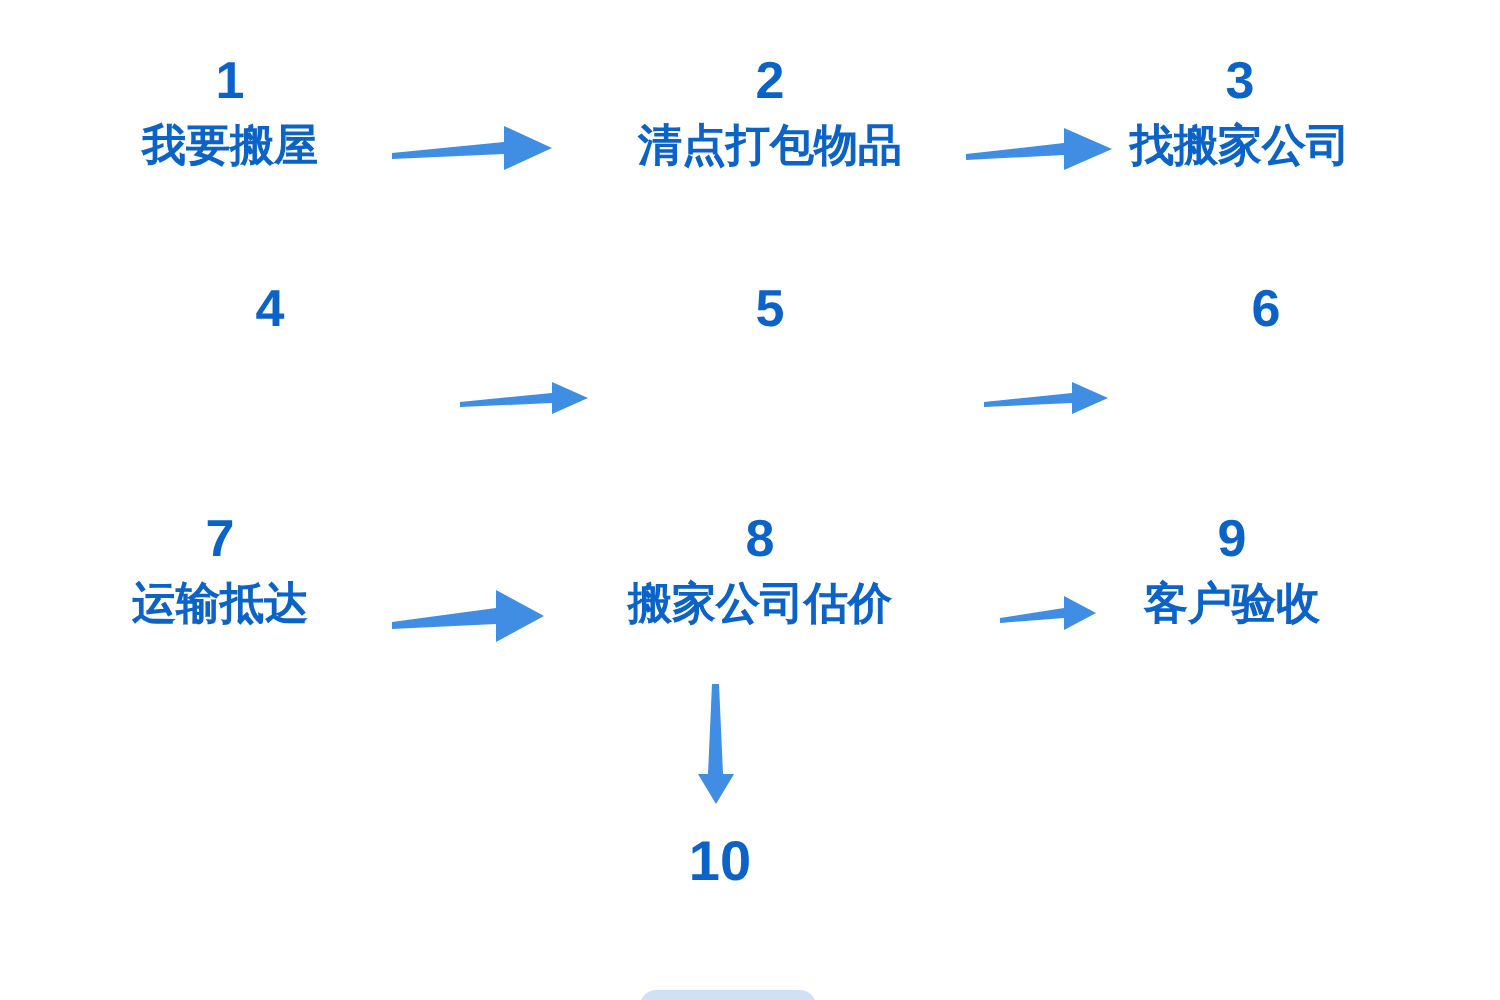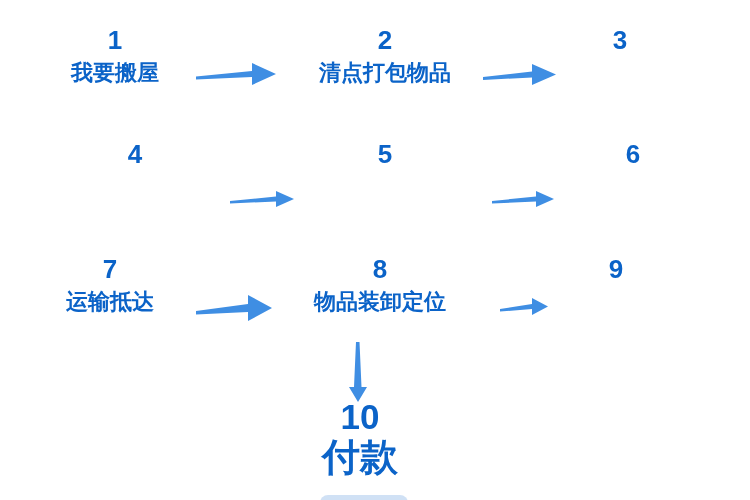"找搬家公司" div.label { html: none -> <div>找搬家公司</div> }
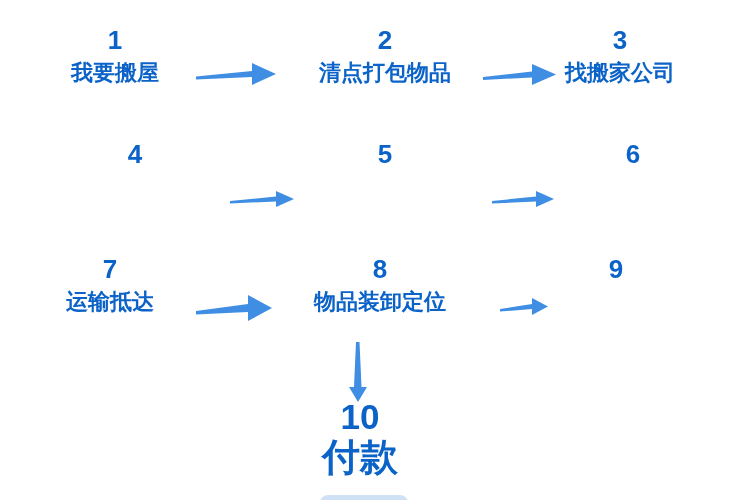"物品装卸定位" div.label { text: 物品装卸定位 -> 搬家公司估价 }
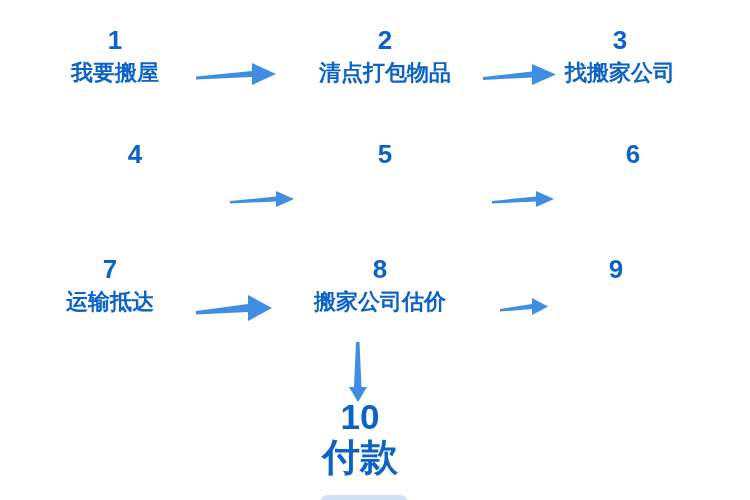"客户验收" div.label { html: none -> <div>客户验收</div> }
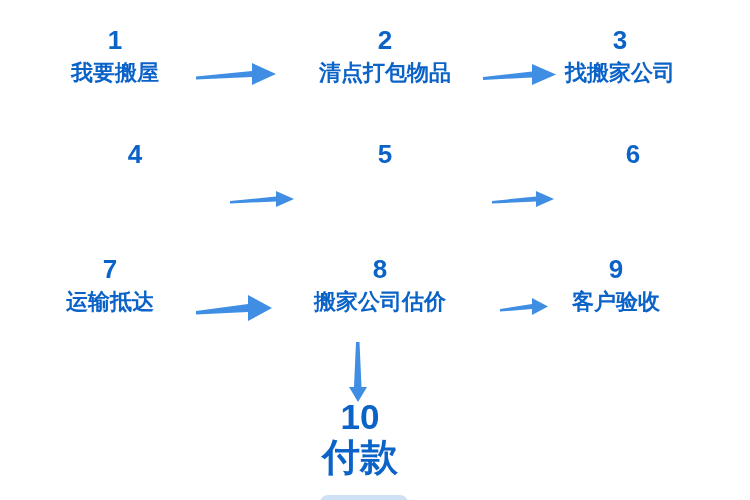"10" .step.final .num { font-size: 35px -> 28px; margin-top: none -> 14px }
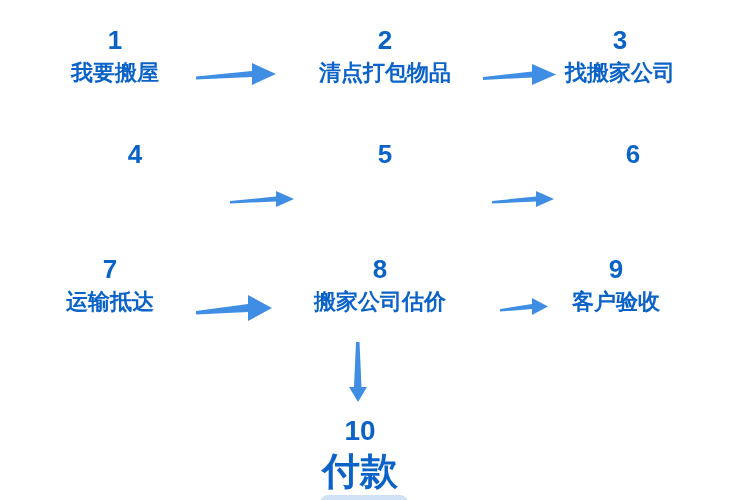"付款" div.label { html: <div>付款</div> -> none }
